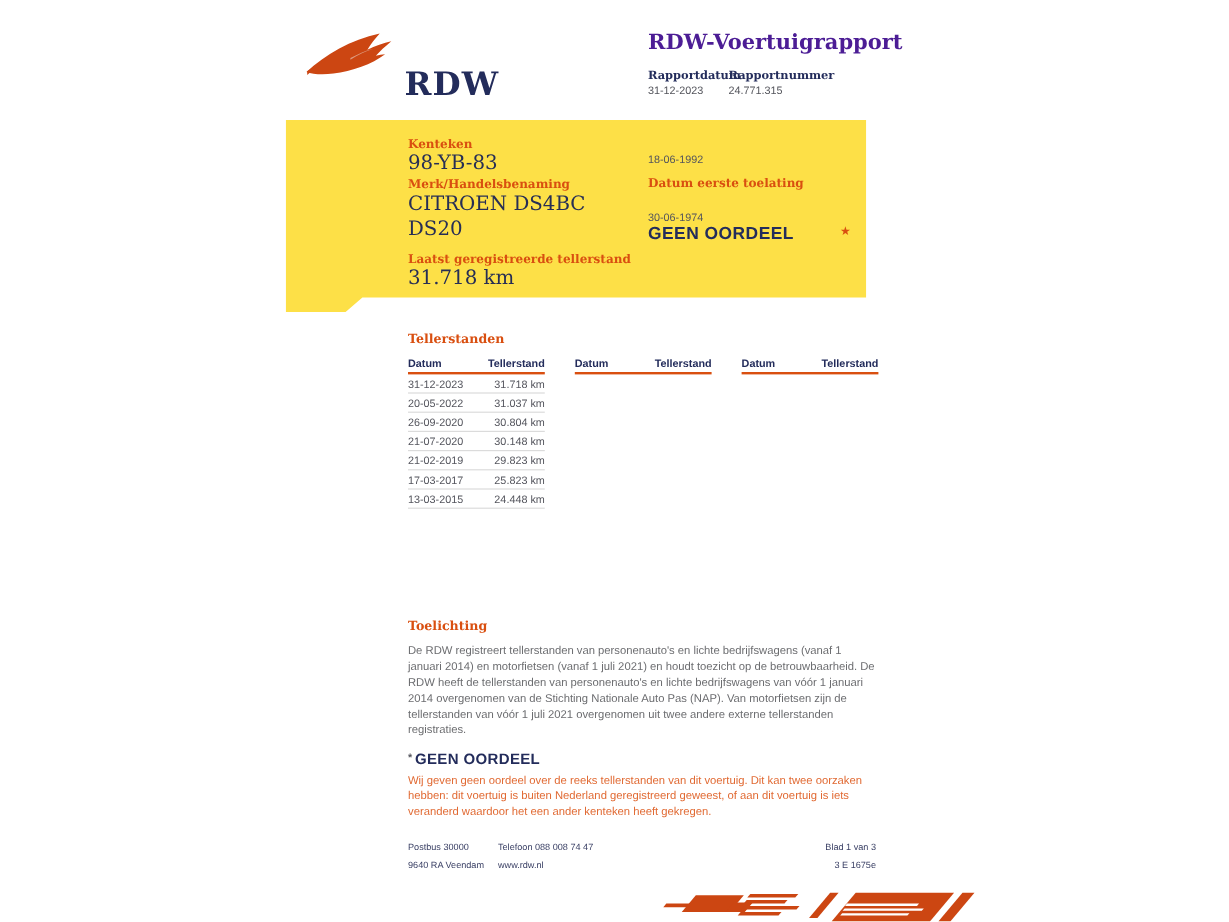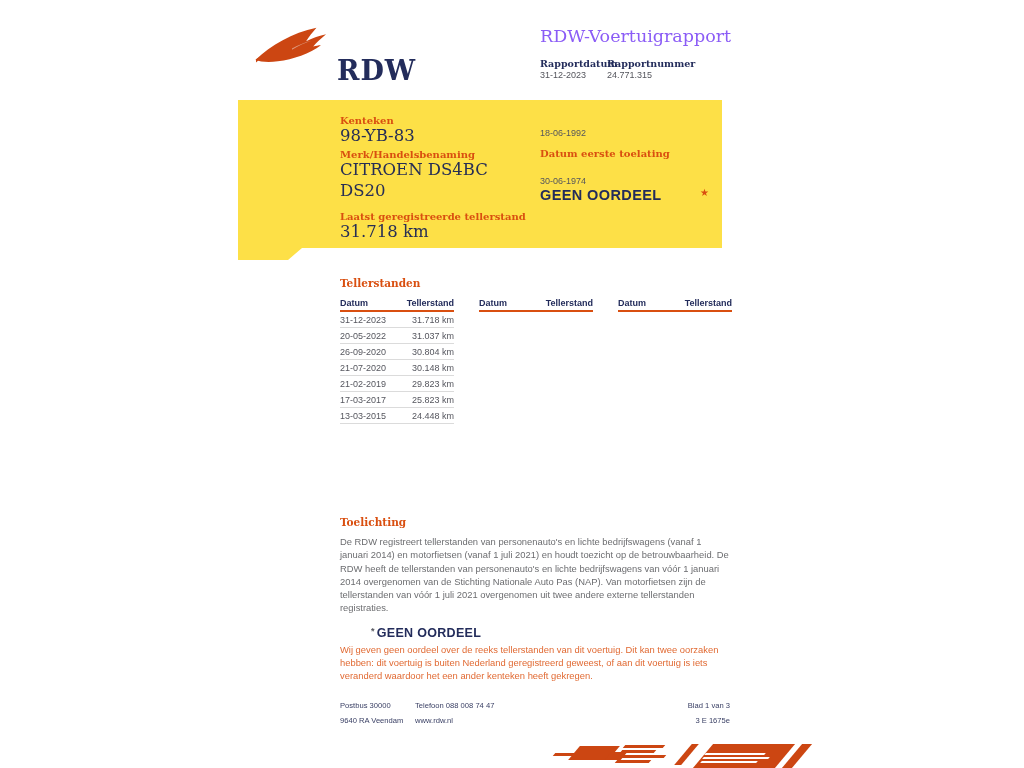"RDW-Voertuigrapport" .doc-title { color: #8b5cf6 -> #4c1d95; font-weight: normal -> bold }
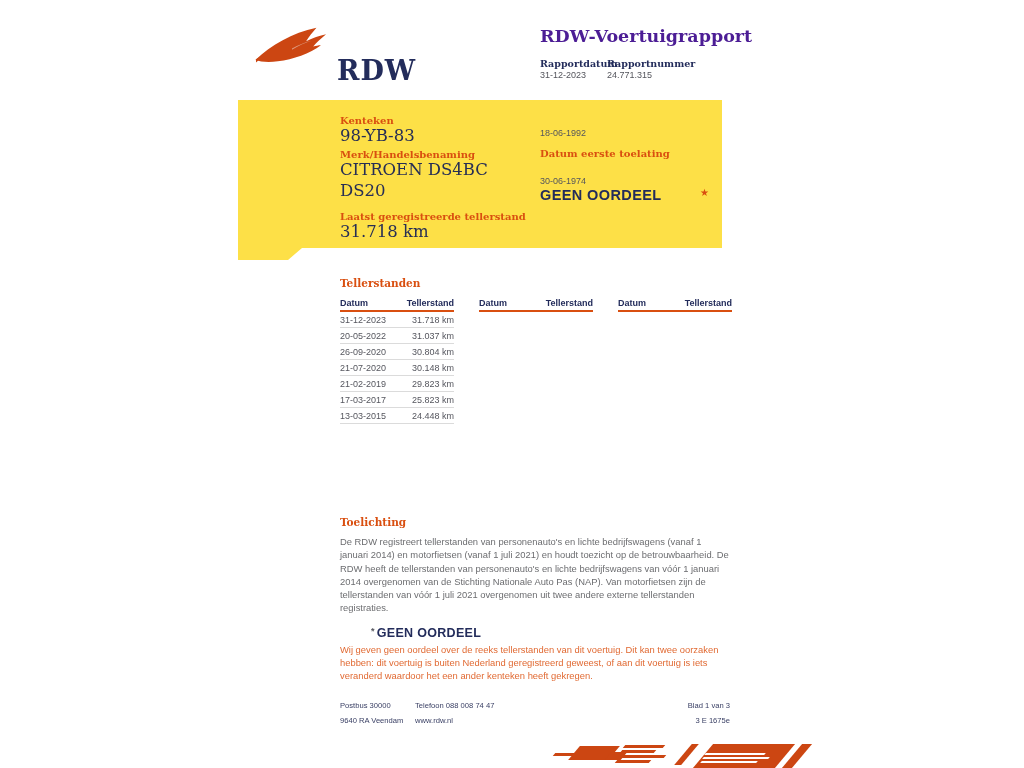"* GEEN OORDEEL" .v-head { margin-left: 31px -> none }
